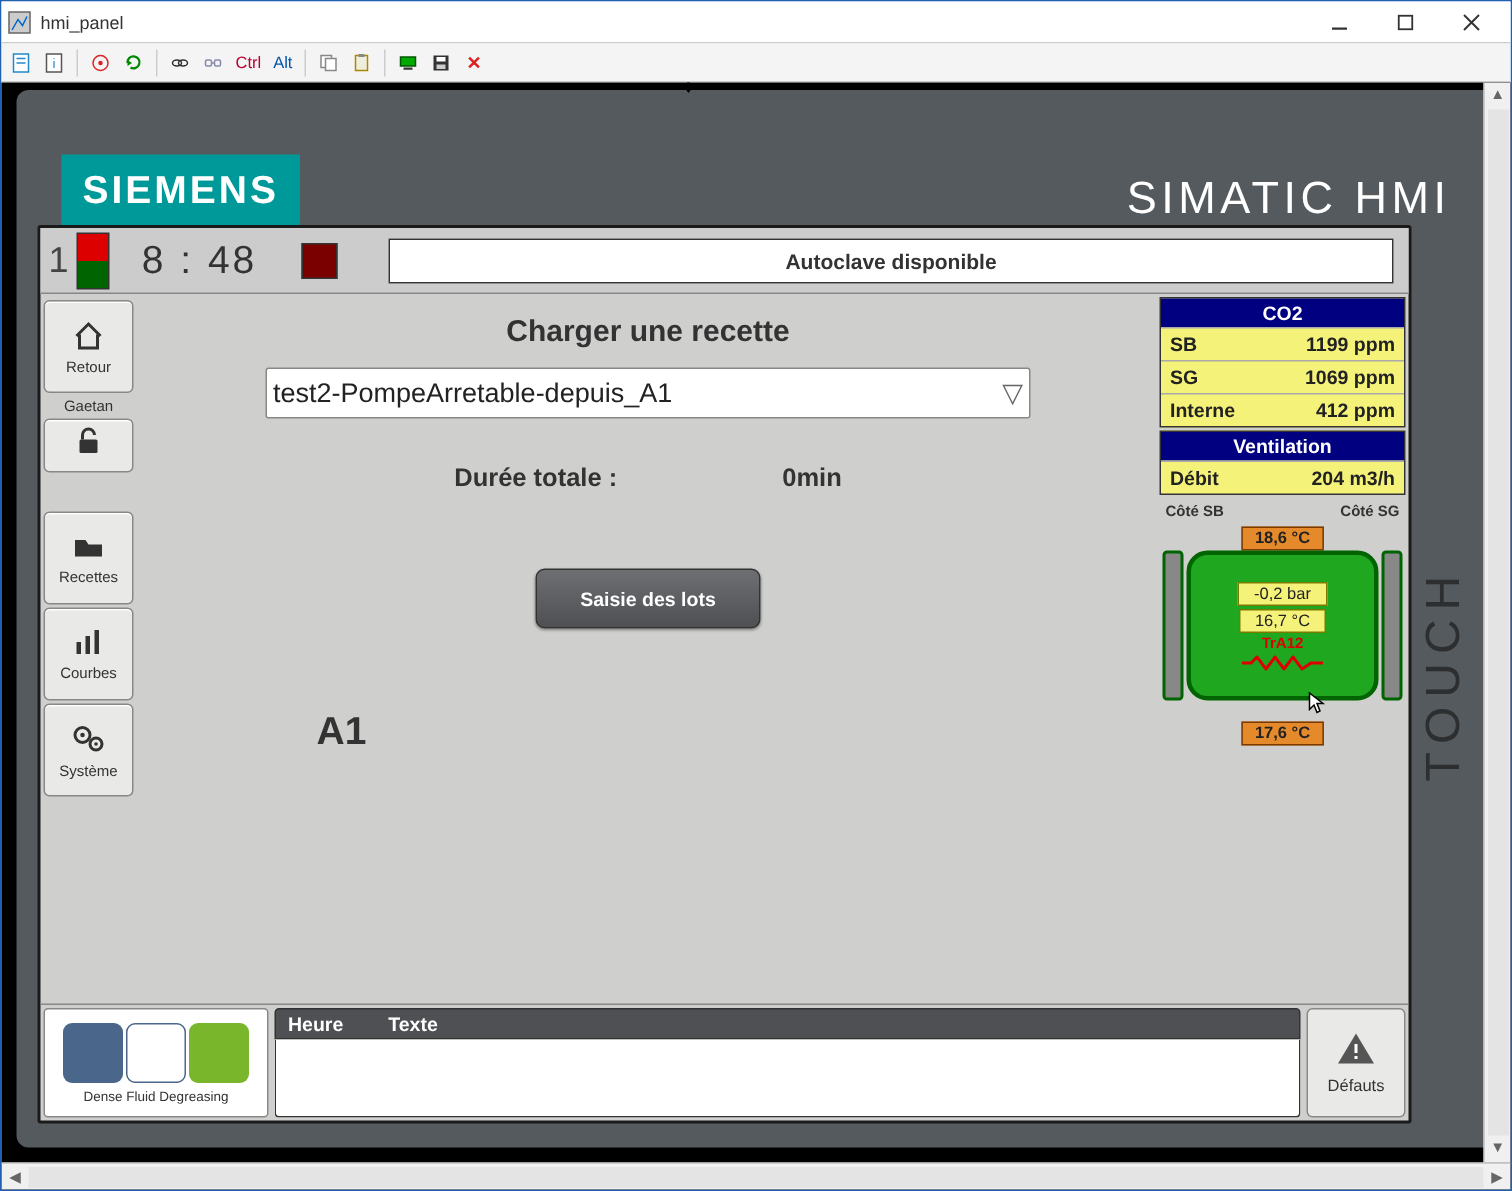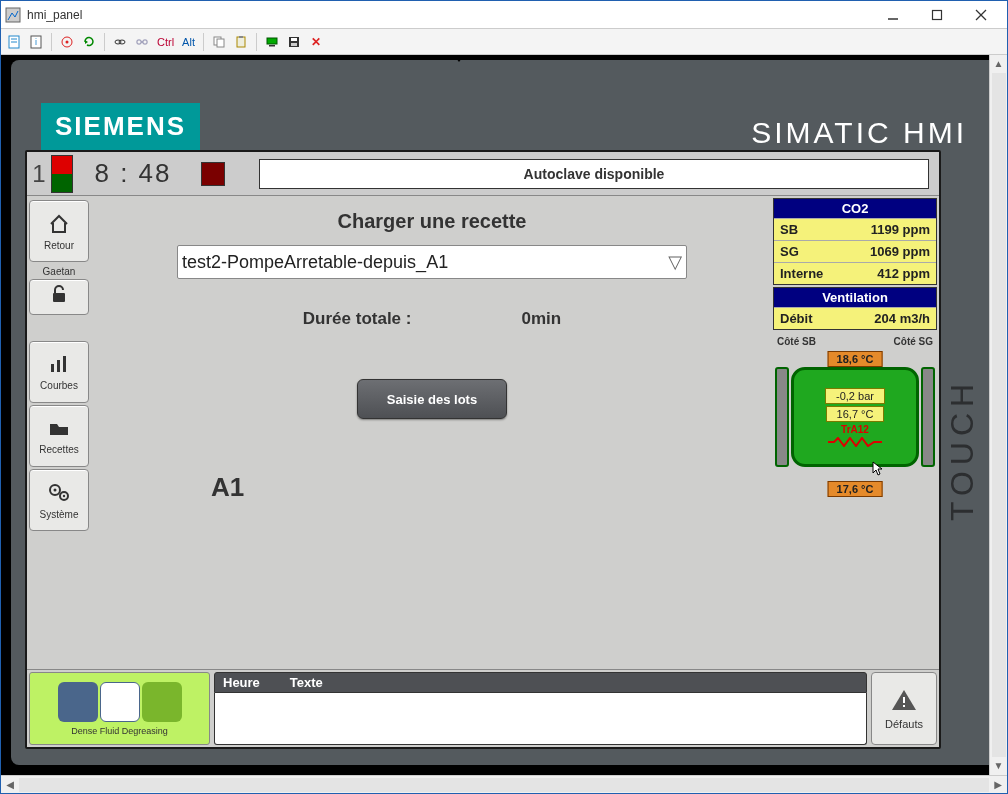"Courbes" div.side-btn { order: before "Recettes" -> after "Recettes" }
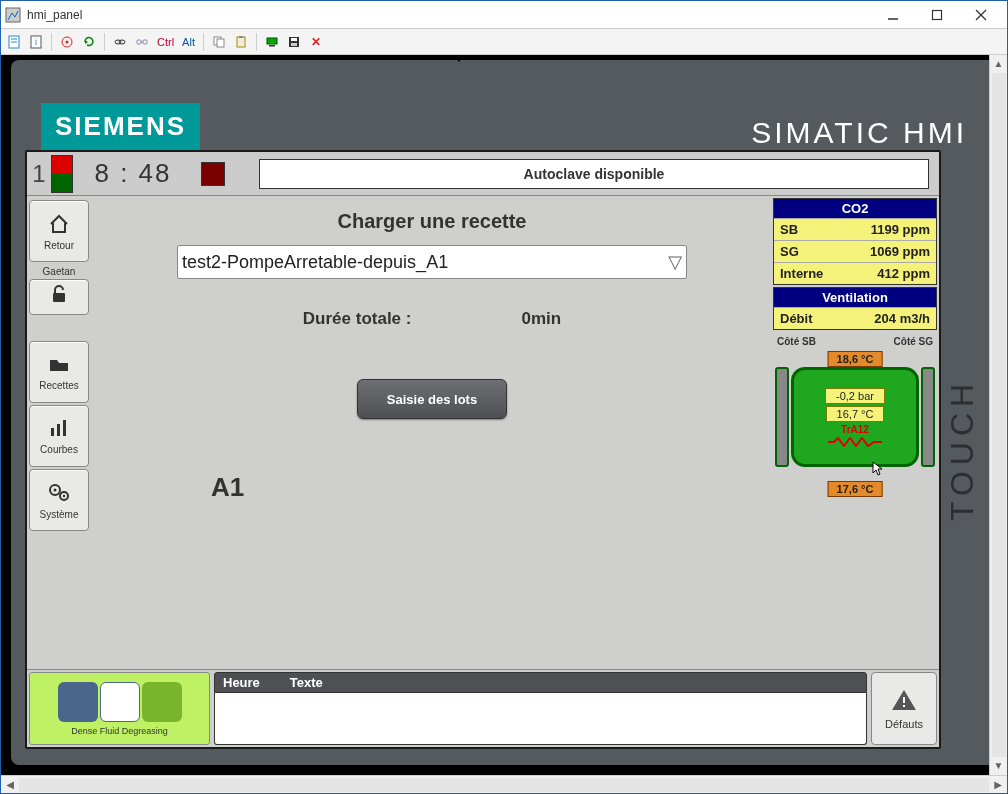"Dense Fluid Degreasing" .dfd-box { background: #bef264 -> #ffffff; width: 181px -> 150px }
